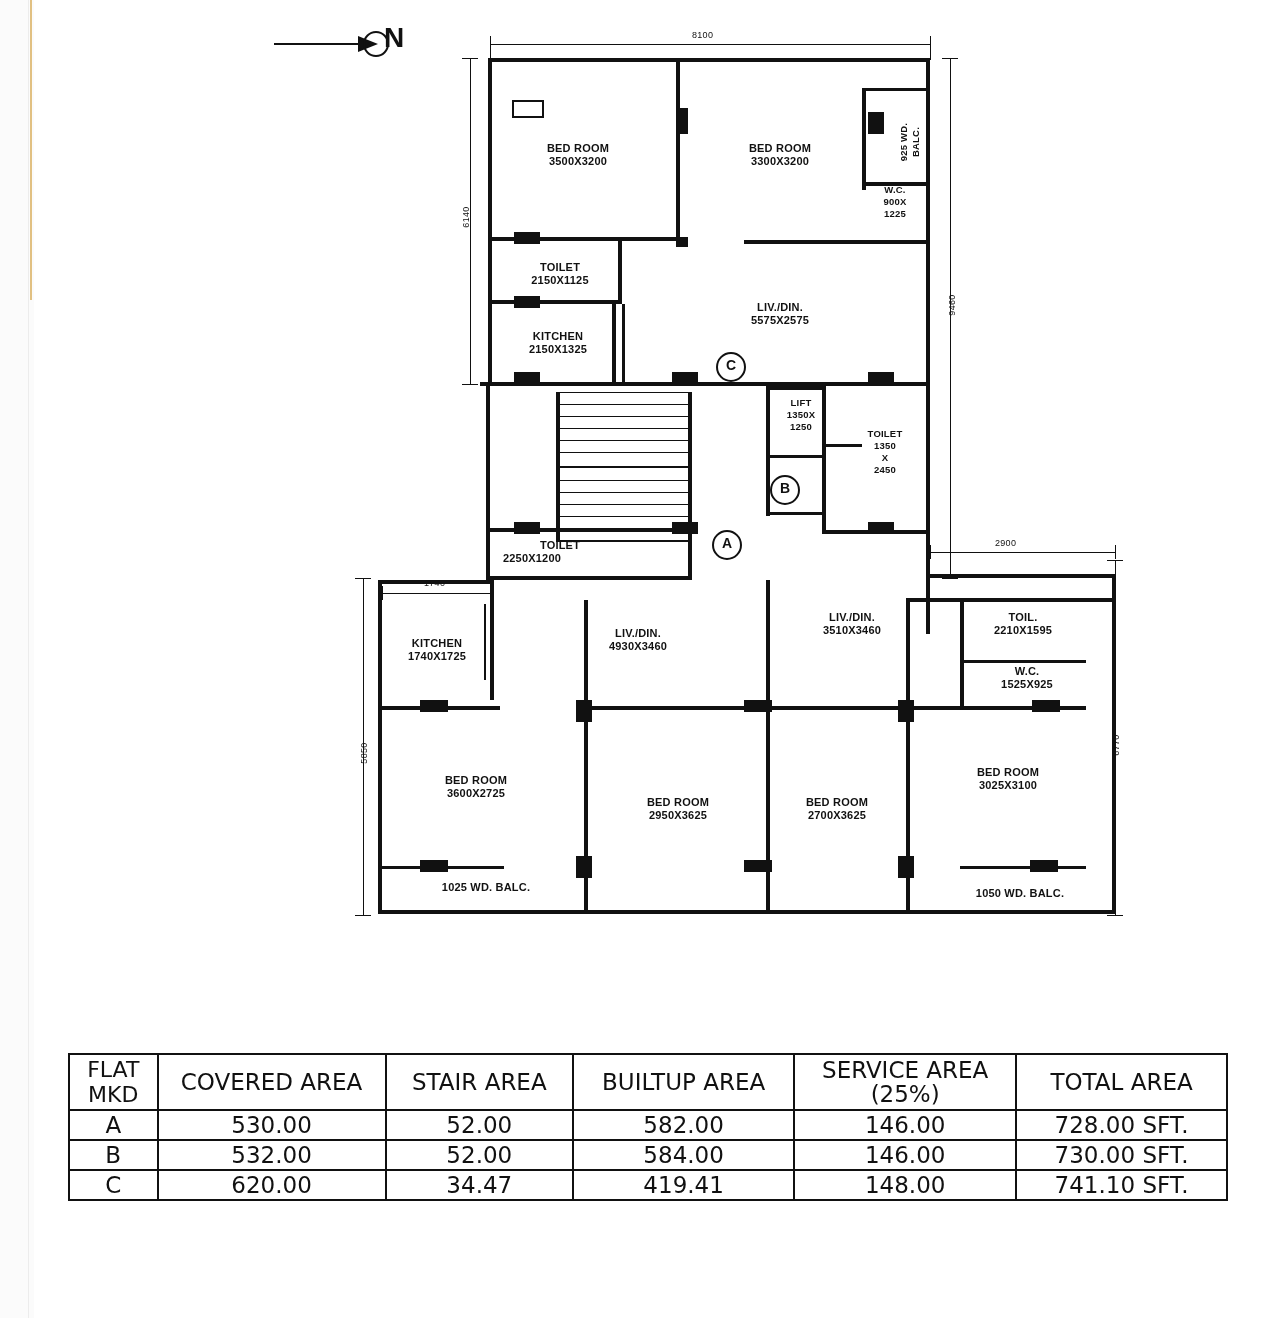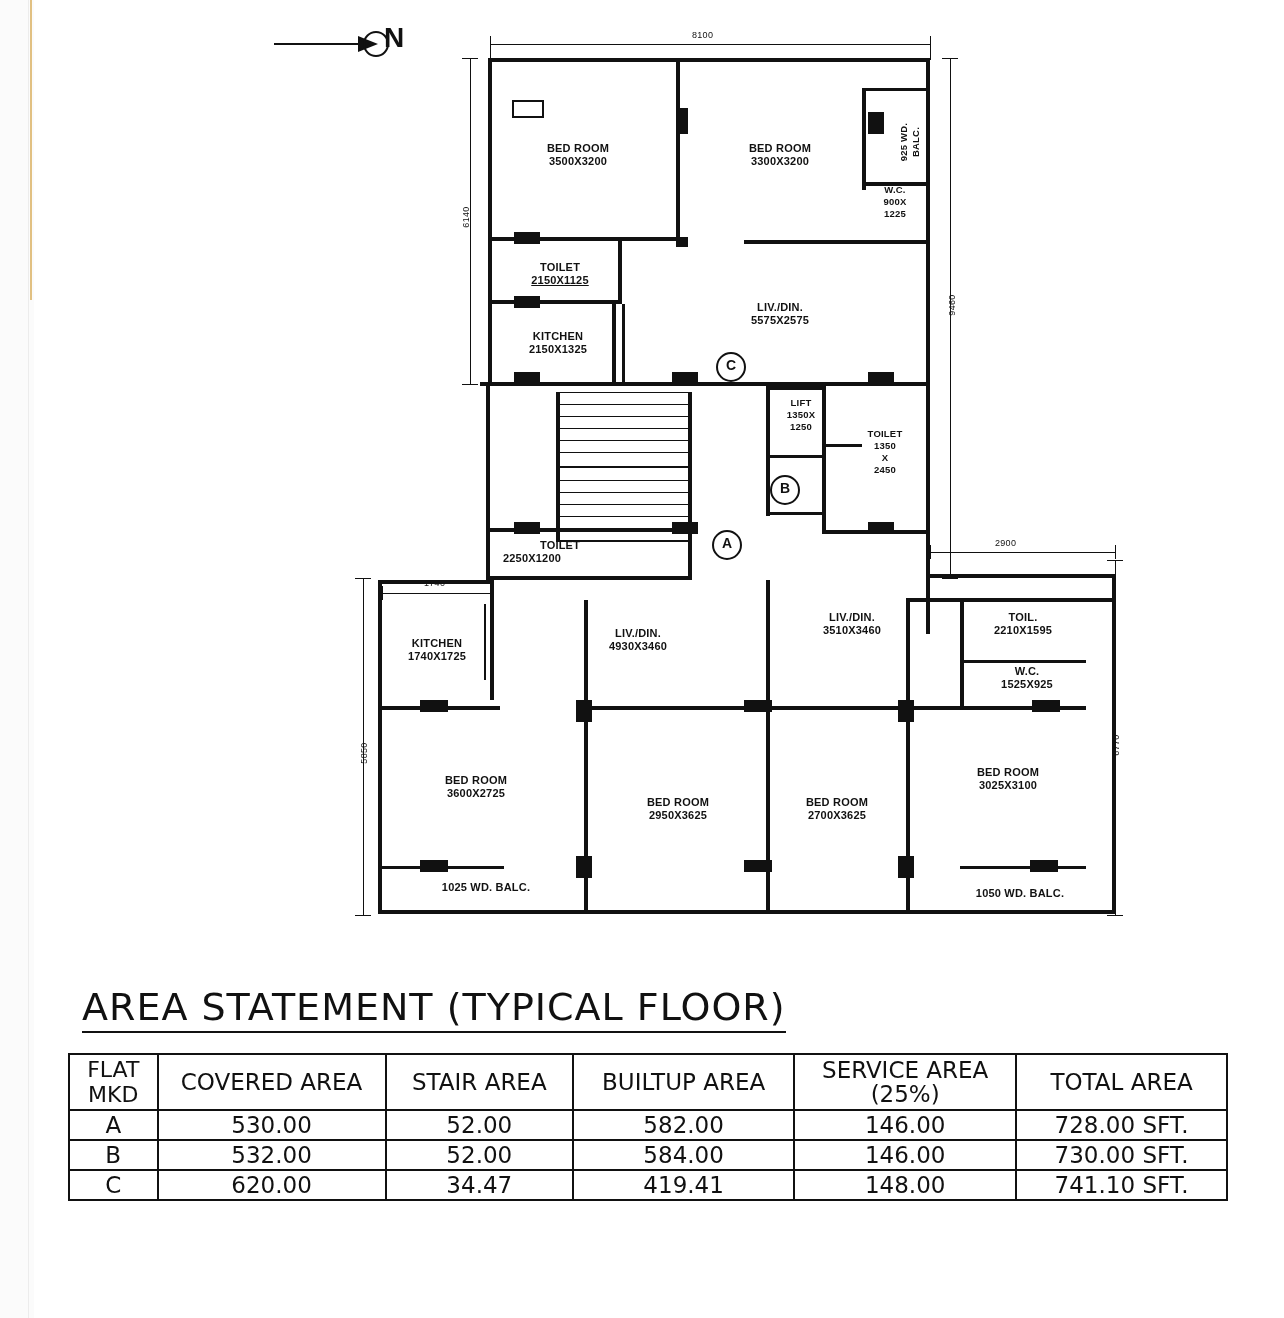"2150X1125" div.lbl { text-decoration: underline -> none }
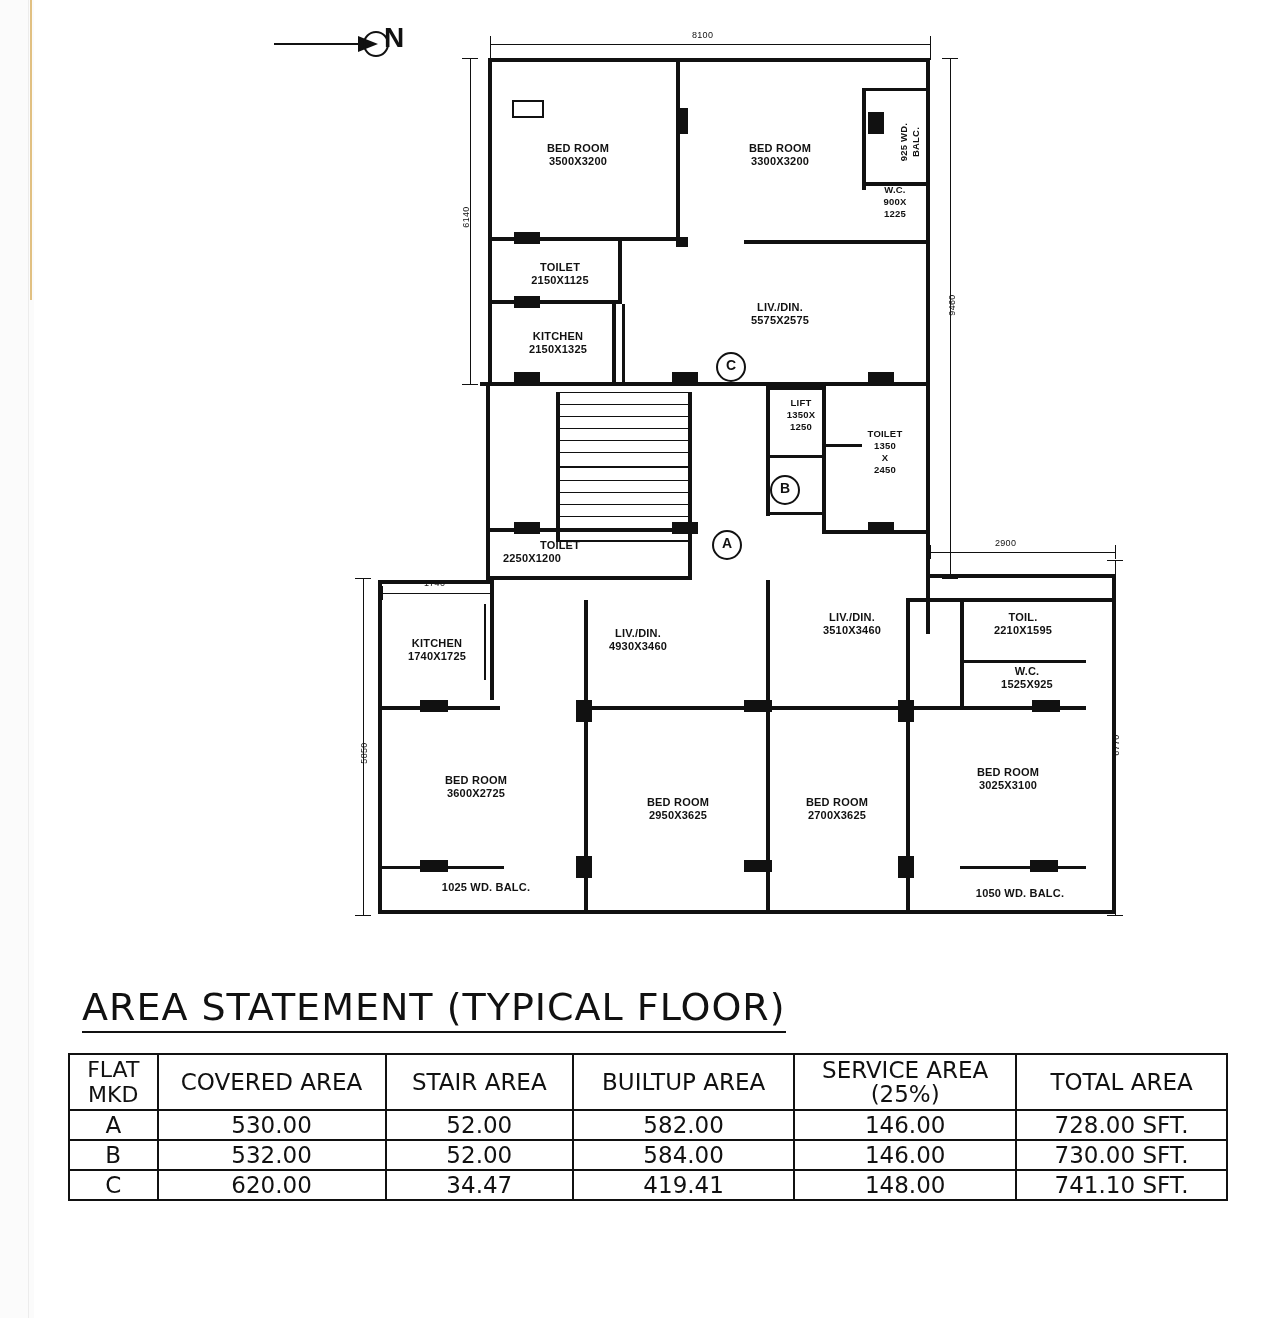"AREA STATEMENT (TYPICAL FLOOR)" div.area-title { html: <div> <u>AREA STATEMENT (TYPICAL FLOOR)</u> </div> -> none }
